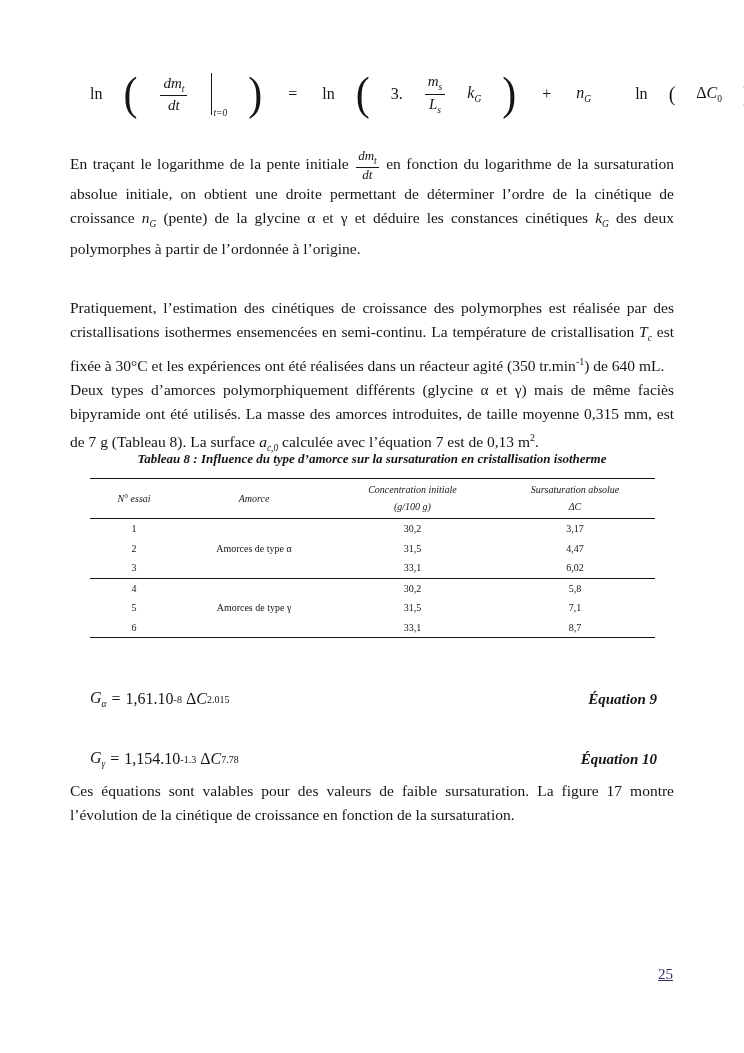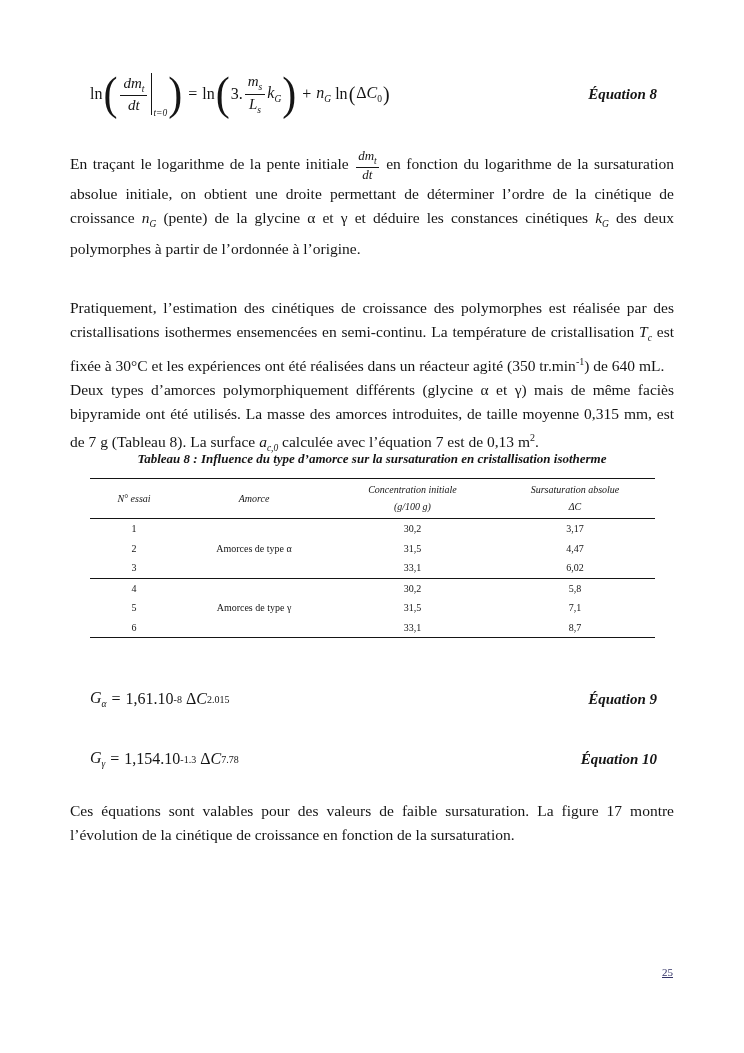"ln" div.eqrow { gap: none -> 20px }
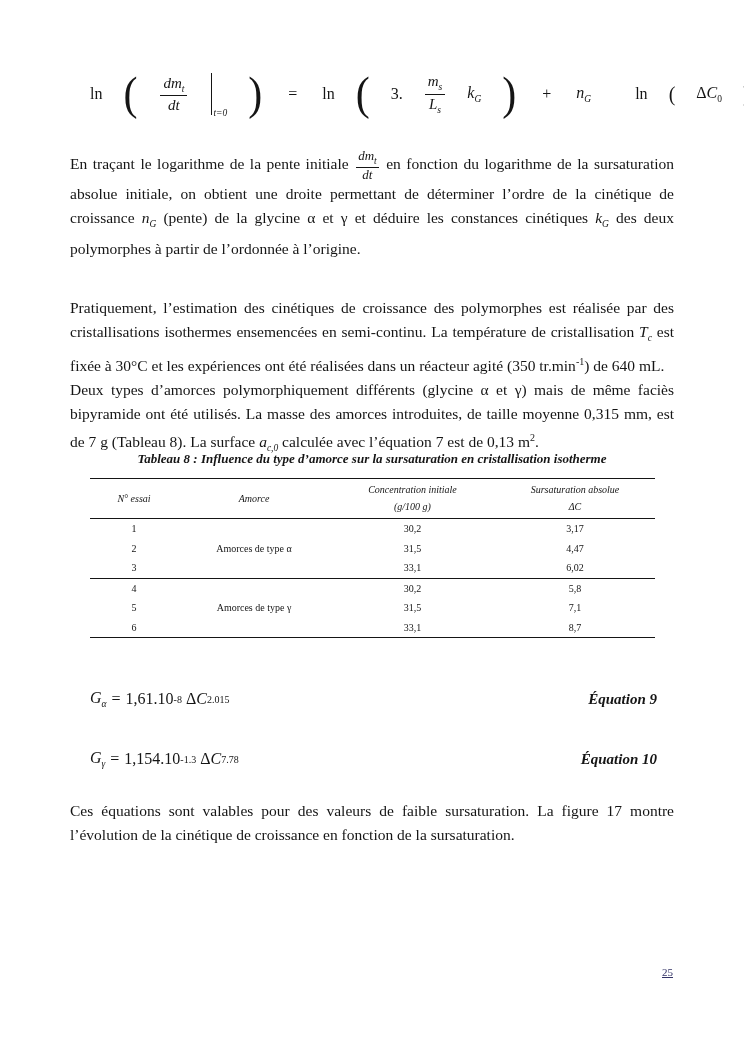"Ces équations sont valables pour" div.para { top: 786px -> 766px }
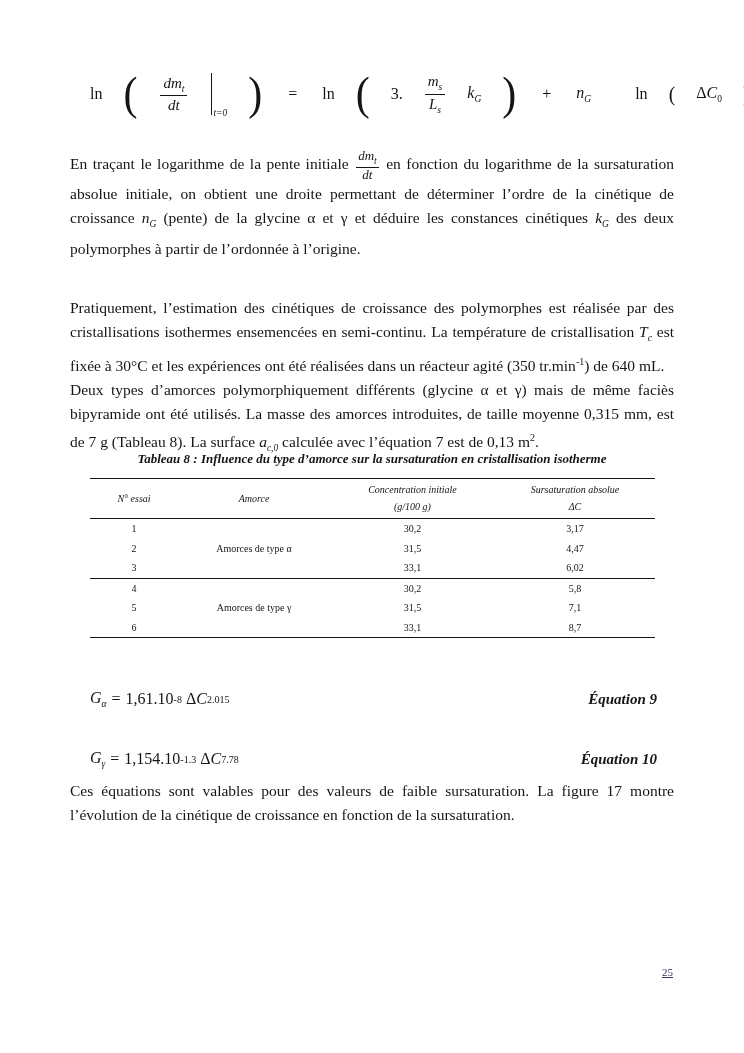"25" .pagenum { font-size: 11px -> 15px }
